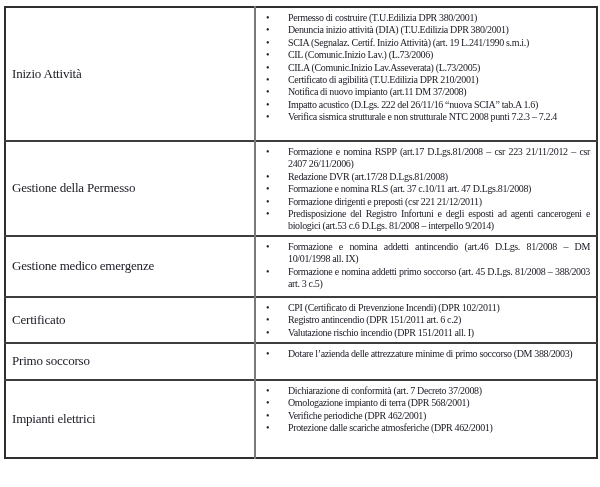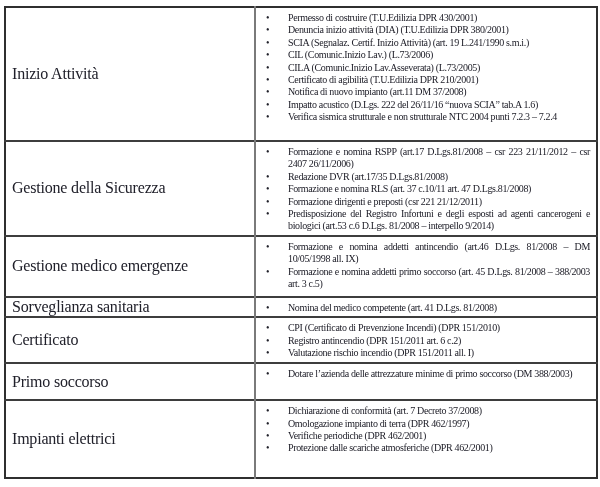"Permesso di costruire (T.U.Edilizia DPR" span.obl-text { text: 430/2001 -> 380/2001 }
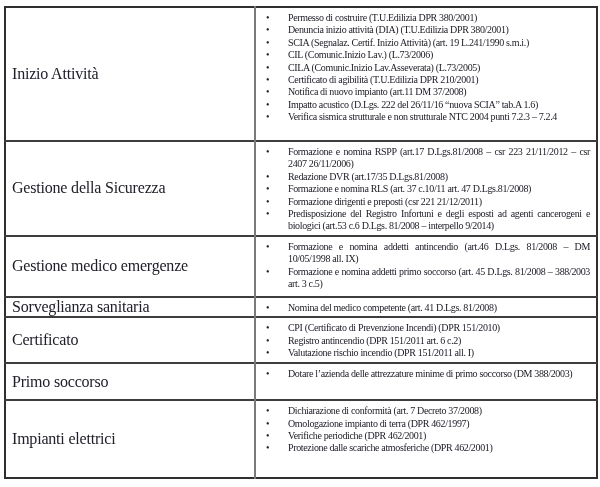"Inizio Attività" .cat-label { font-size: 16px -> 13px }
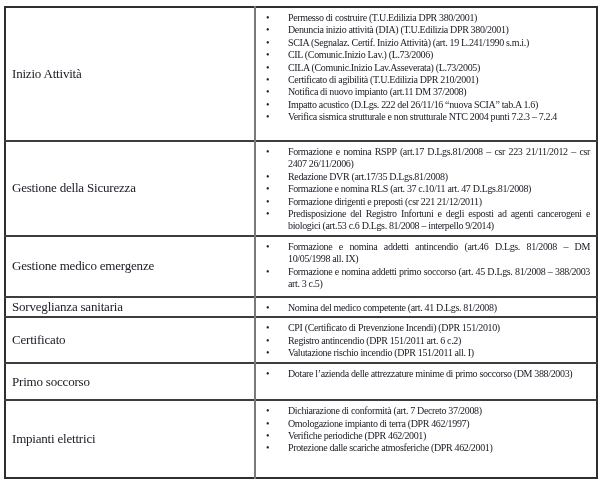"Verifica sismica strutturale e non" span.obl-text { text: 2004 -> 2008 }
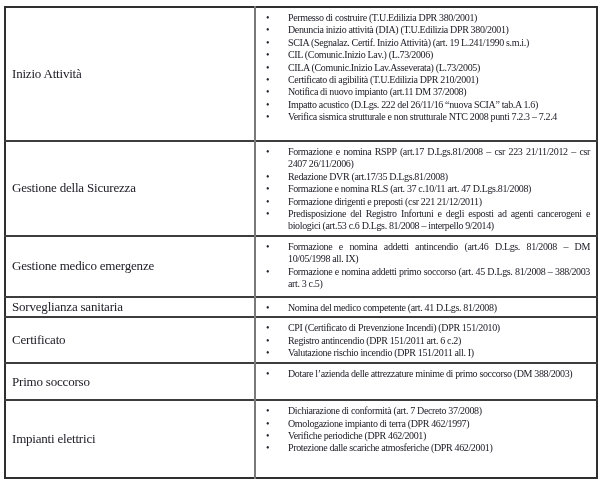"Redazione DVR (art.17/35 D.Lgs.81/2008)" span.obl-text { text: art.17/35 -> art.17/28 }
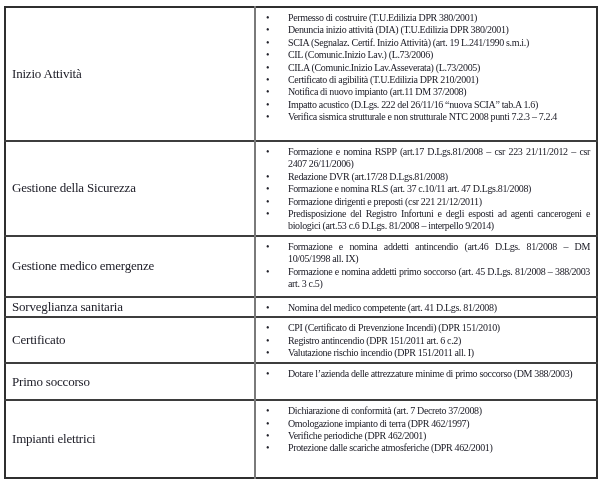"Gestione della Sicurezza" span.cat-label { text: Sicurezza -> Permesso }
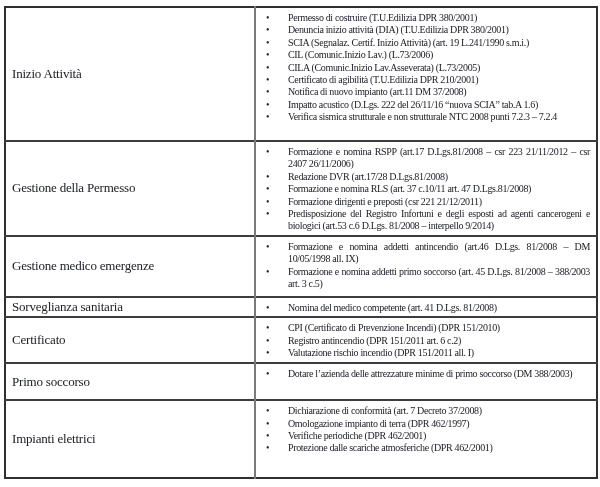"Formazione e nomina addetti antincendio" span.obl-text { text: 10/05/1998 -> 10/01/1998 }
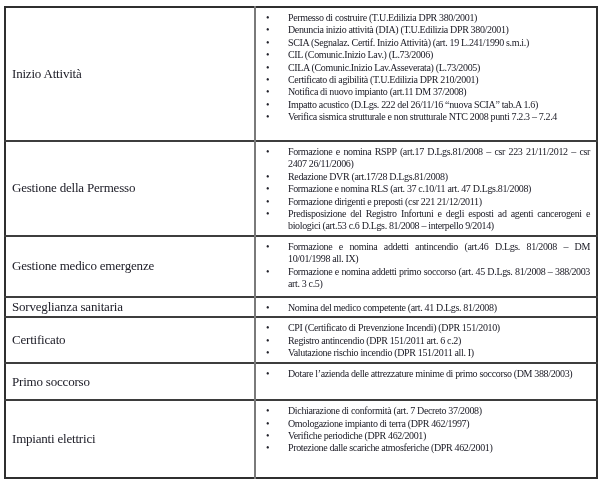"Sorveglianza sanitaria" tr.t-row { html: <tr> <td> <span>Sorveglianza sanitaria</span> </td> <td> <ul> <li> <span>•</span> <span>Nomina del medico competente (art. 41 D.Lgs. 81/2008)</span> </li> </ul> </td> </tr> -> none }
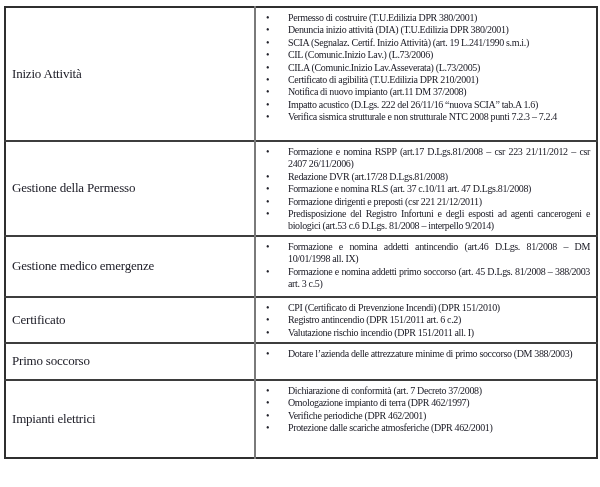"CPI (Certificato di Prevenzione Incendi)" span.obl-text { text: 151/2010 -> 102/2011 }
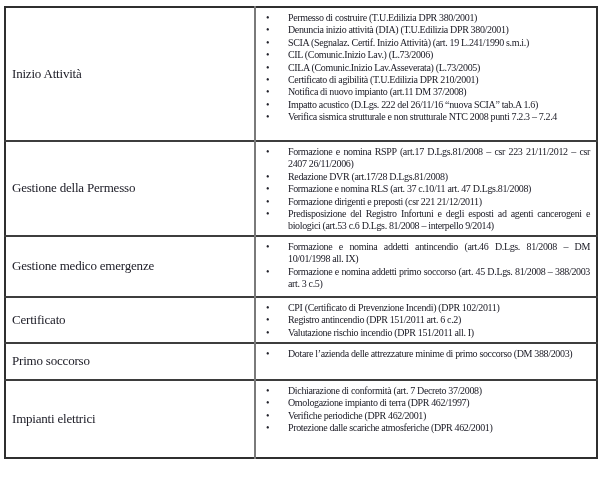"Omologazione impianto di terra (DPR" span.obl-text { text: 462/1997 -> 568/2001 }
